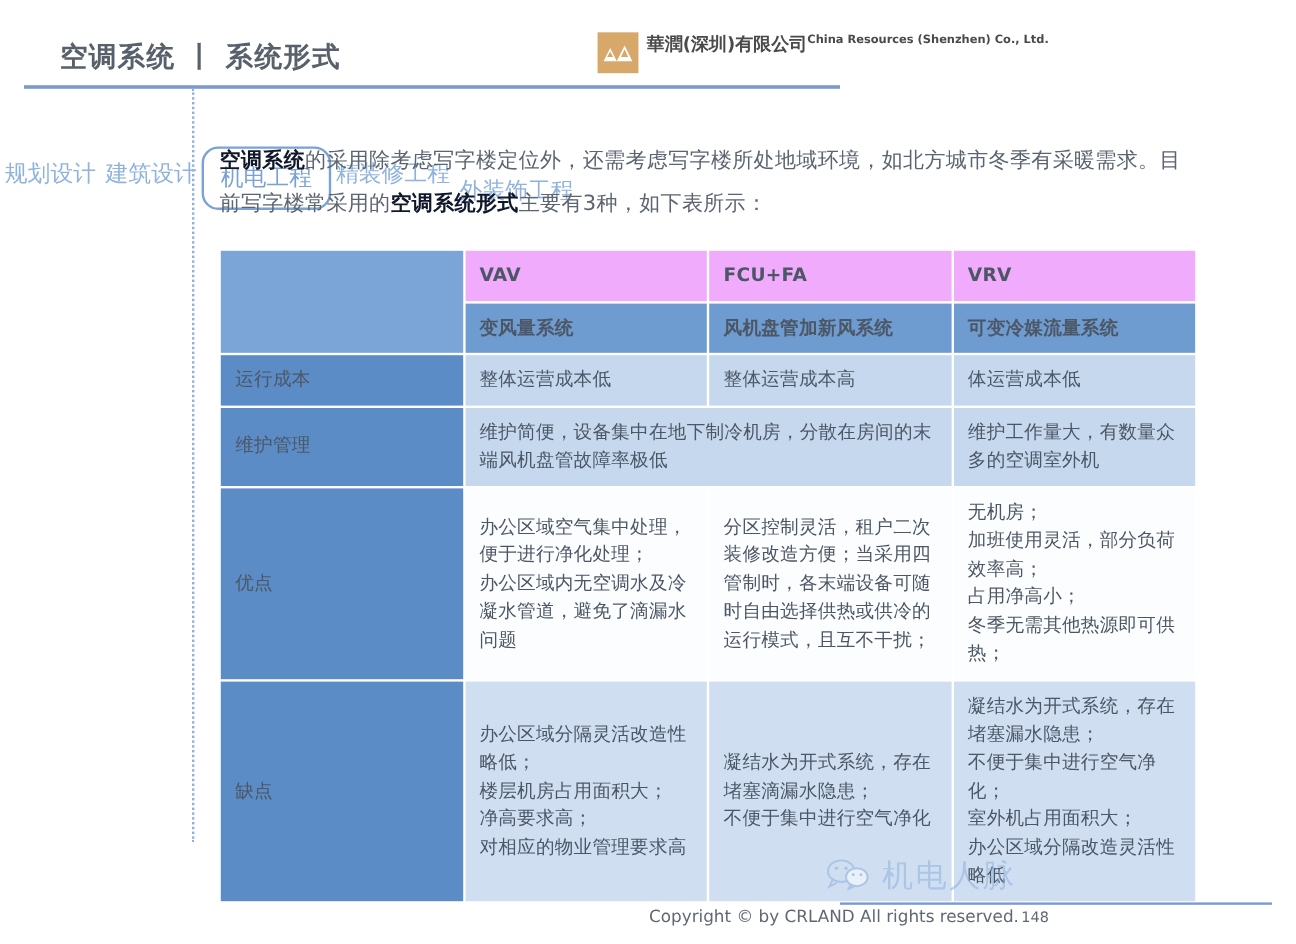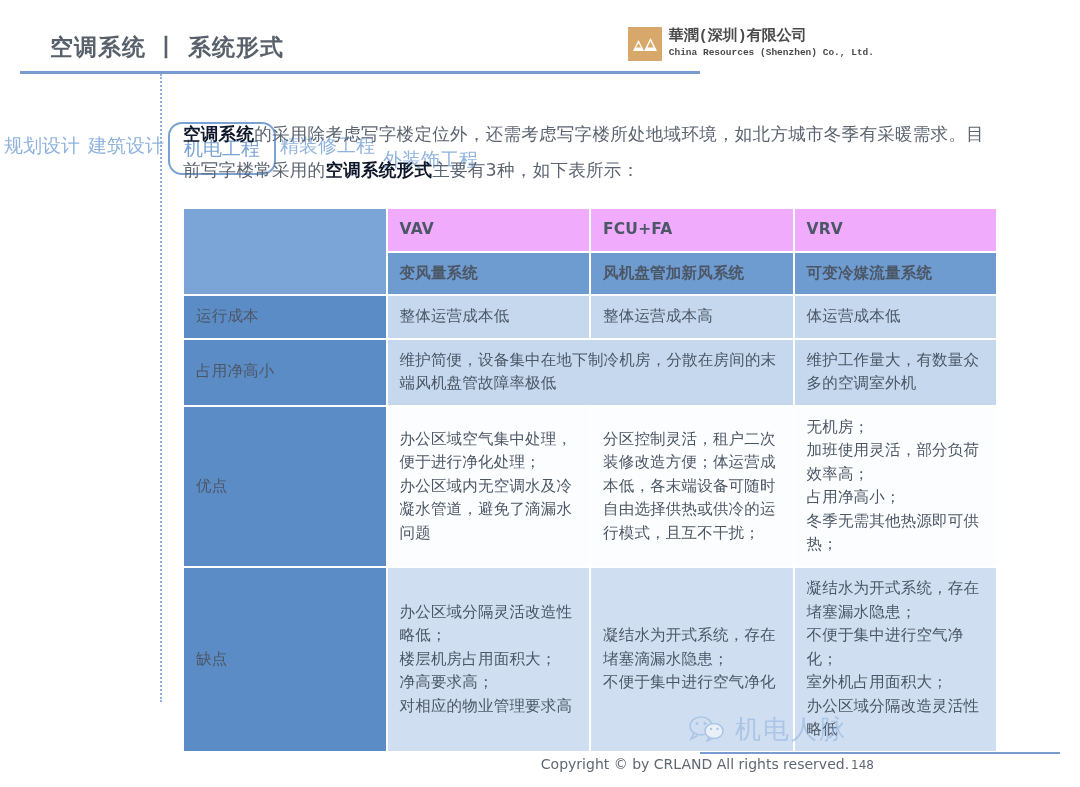"華潤(深圳)有限公司" #brand-text { flex-direction: column -> row; font-family: Liberation Mono, monospace -> none }
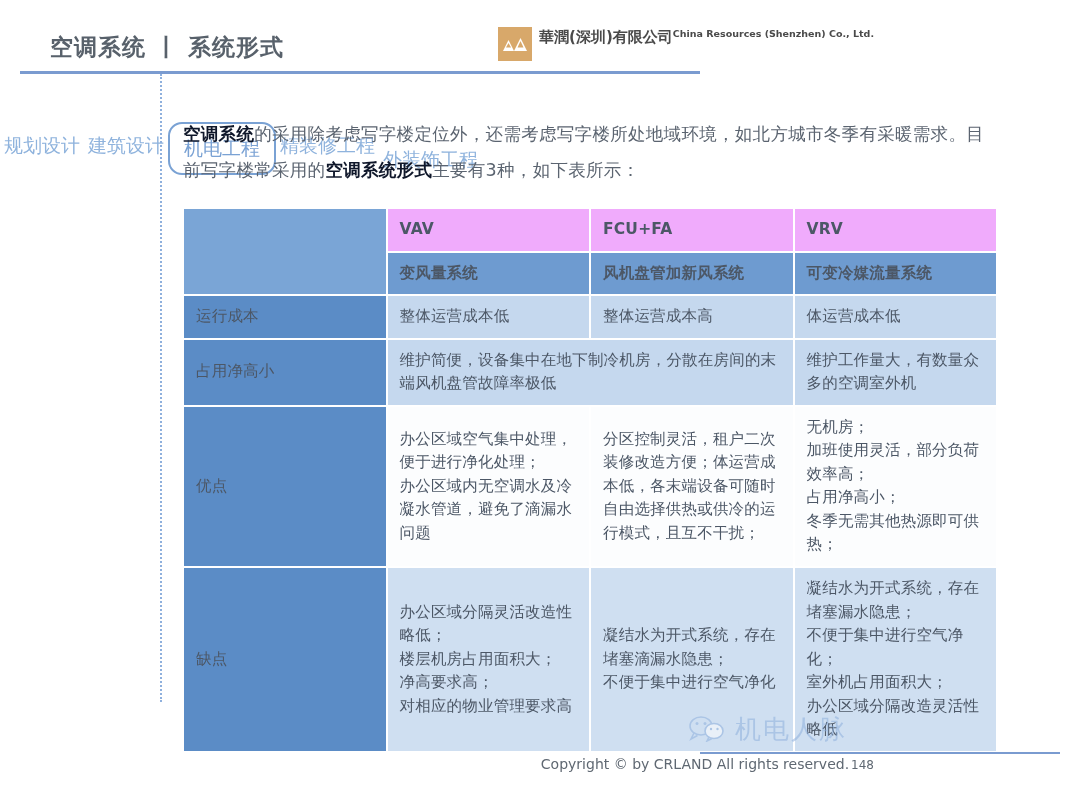"占用净高小" td.rowlabel { text: 占用净高小 -> 维护管理 }
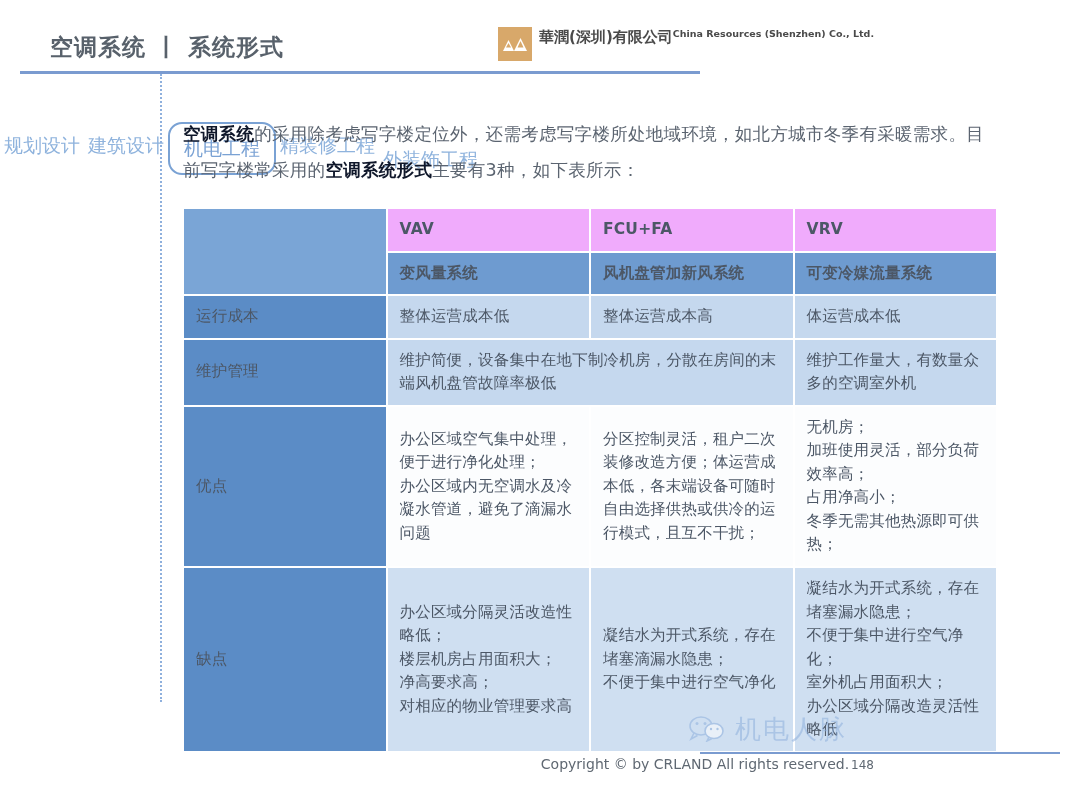"分区控制灵活，租户二次装修改造方便；体运营成本低，各末端设备可随时自由选择供热或" td.cell-white { text: 体运营成本低 -> 当采用四管制时 }
